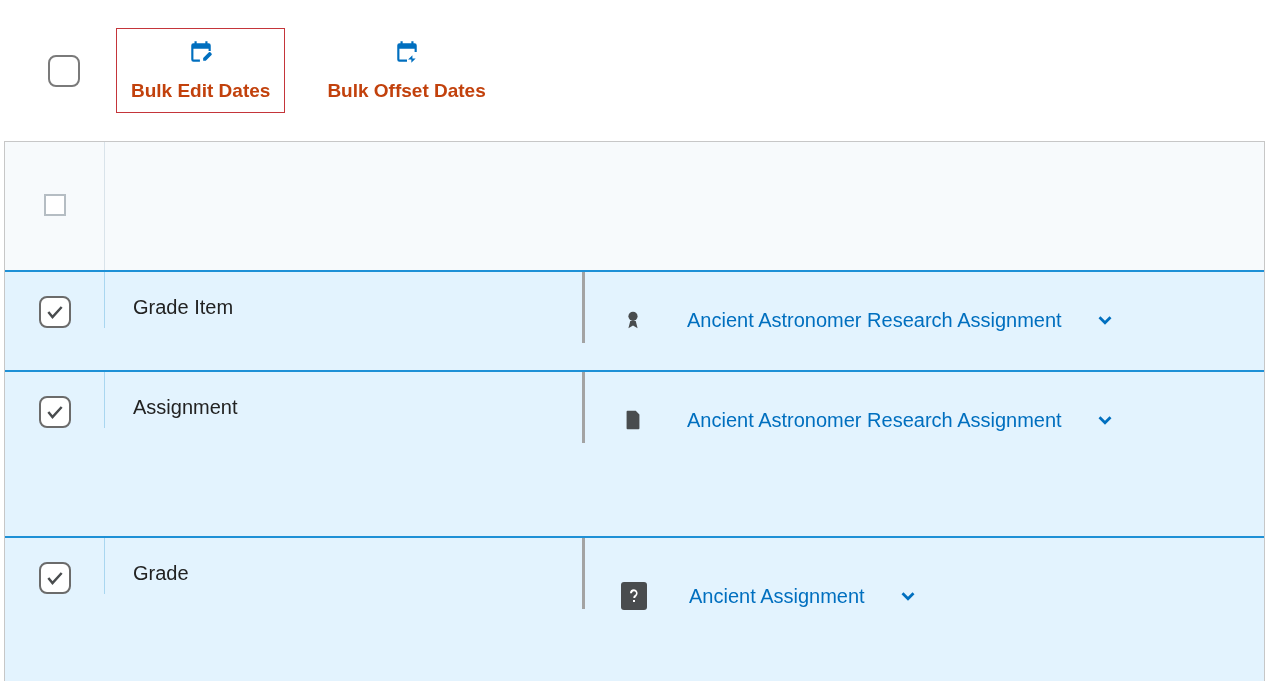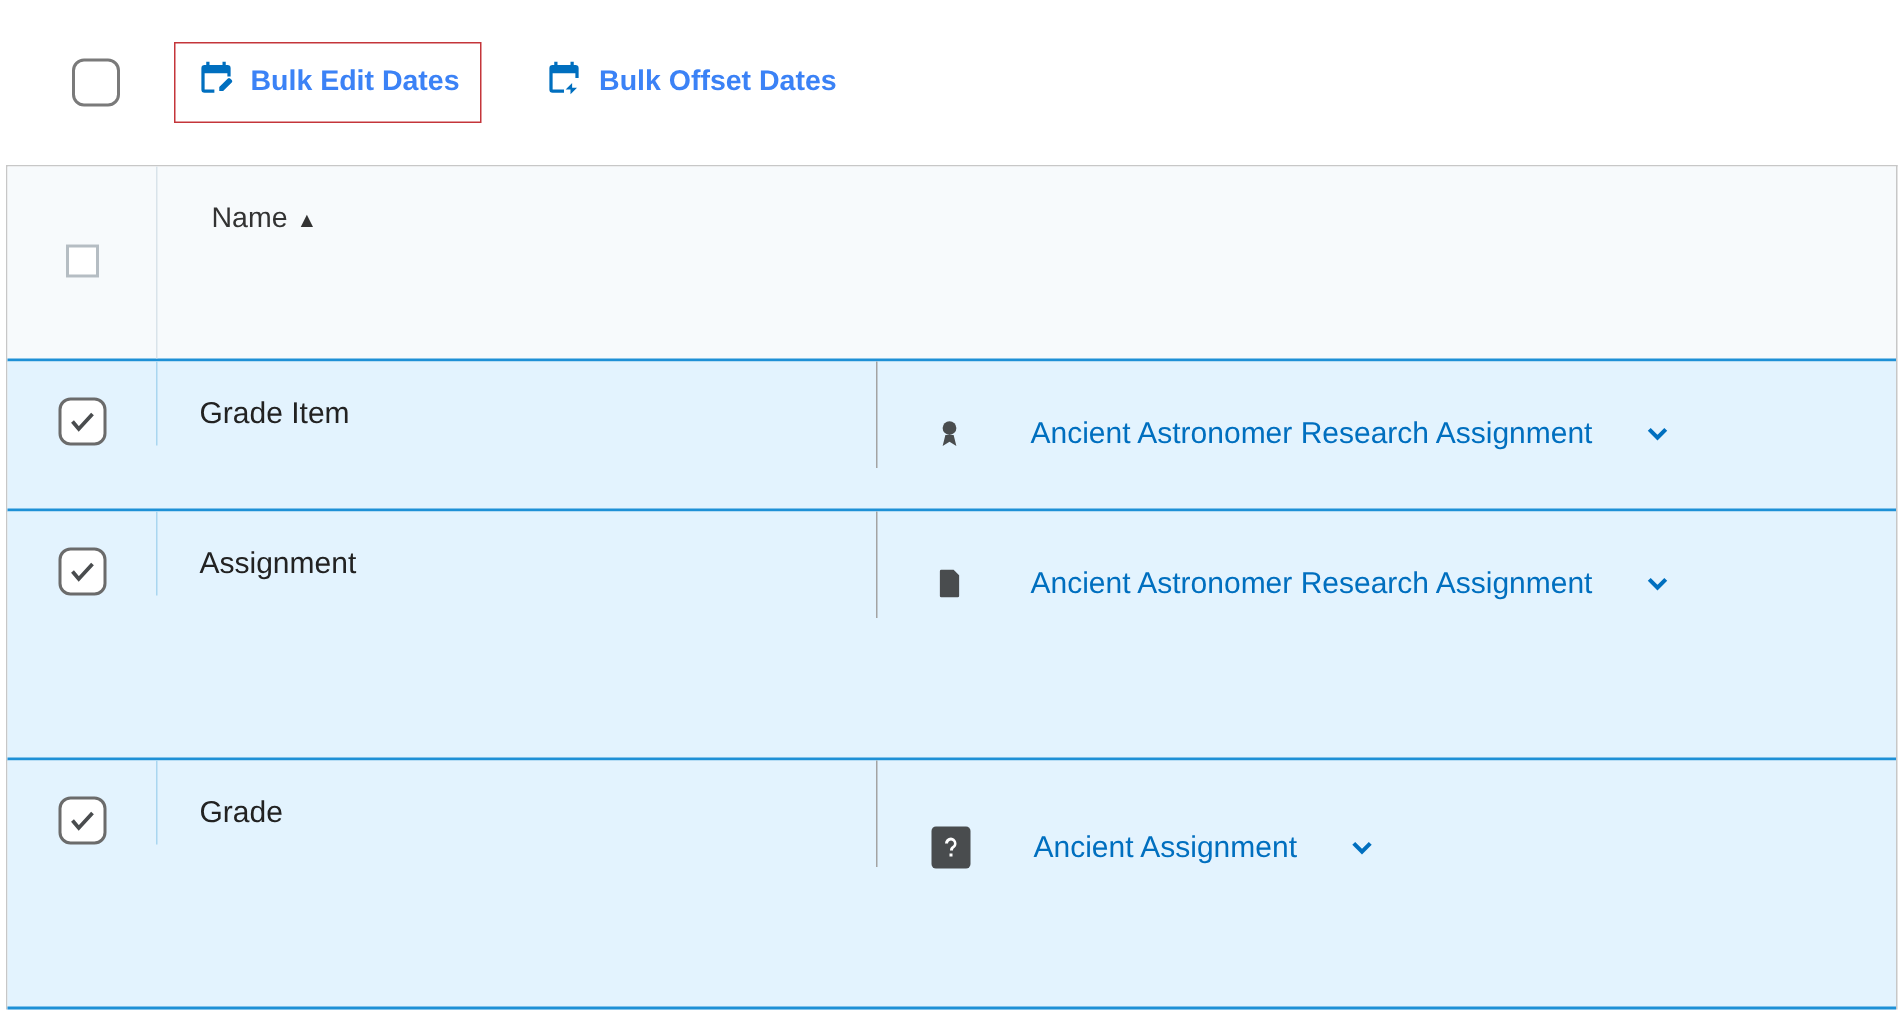"Bulk Edit Dates" .toolbar-btn { color: #3b82f6 -> #c2410c; flex-direction: none -> column }
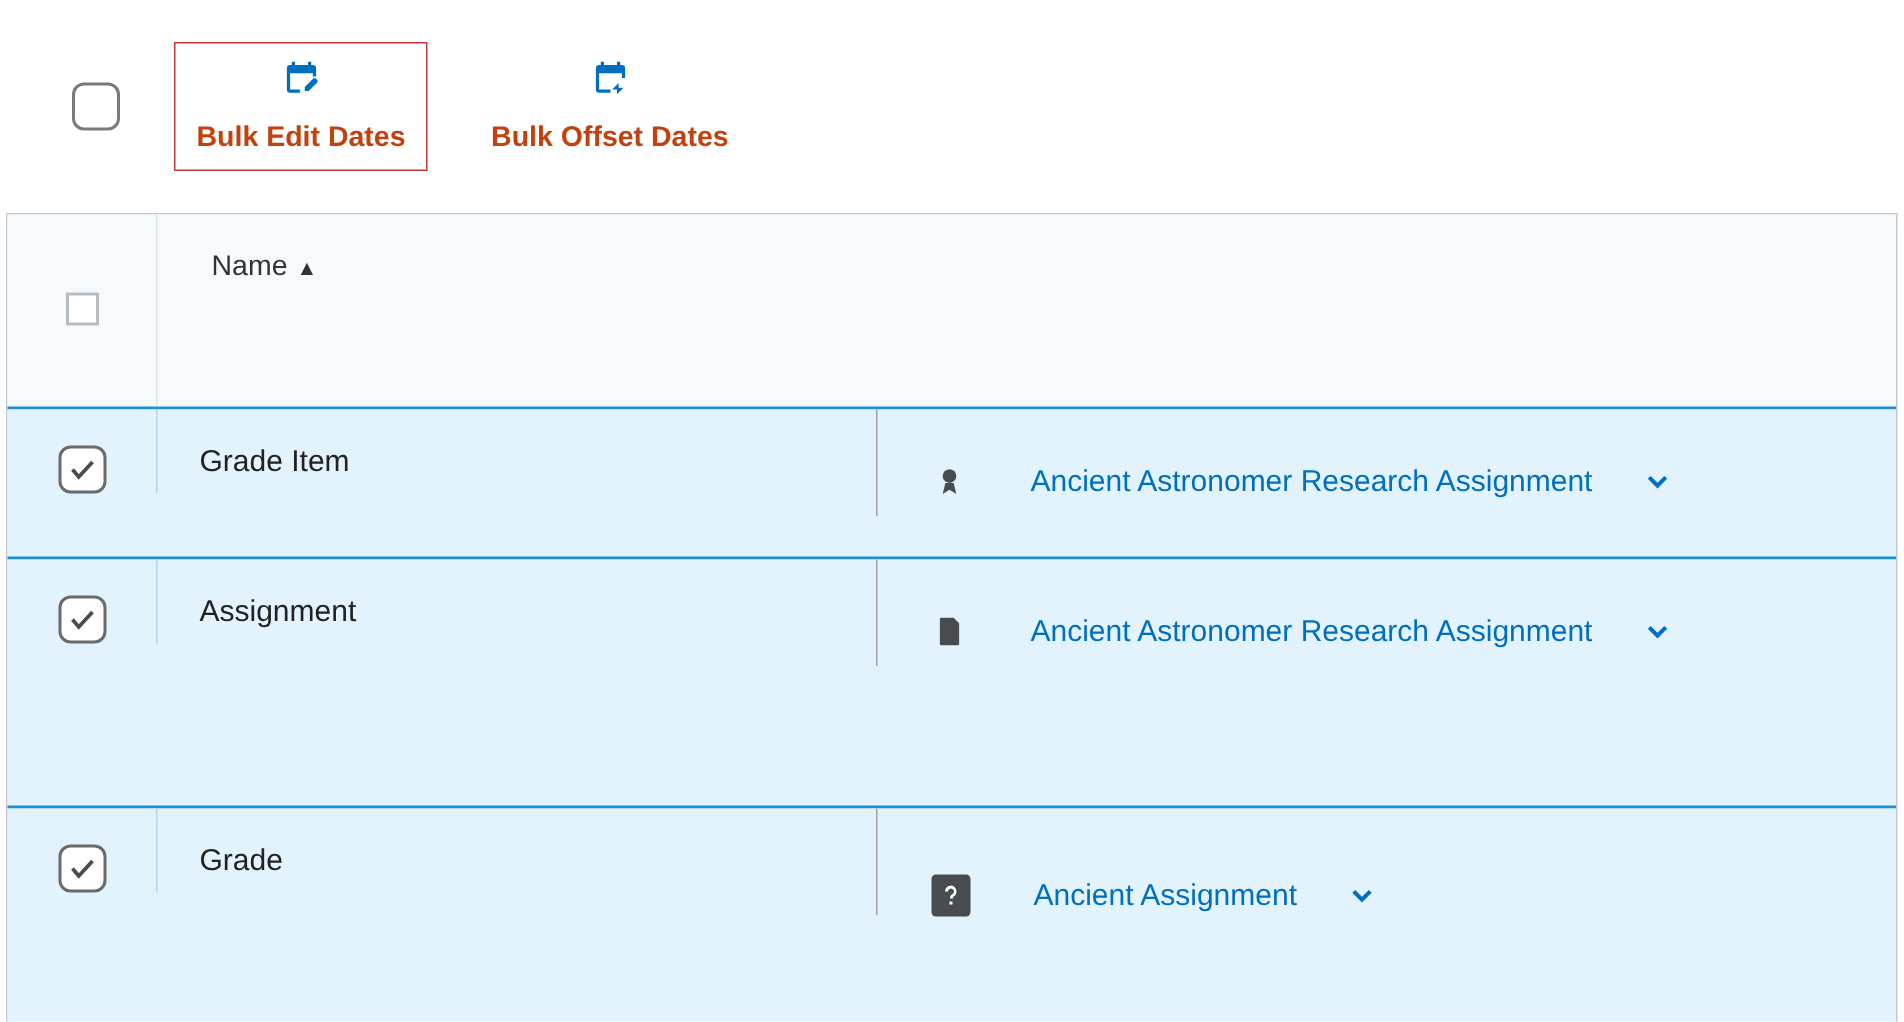"Name" div.col-name { html: <div> <span> <span>Name</span> <span>▲</span> </span> </div> -> none }
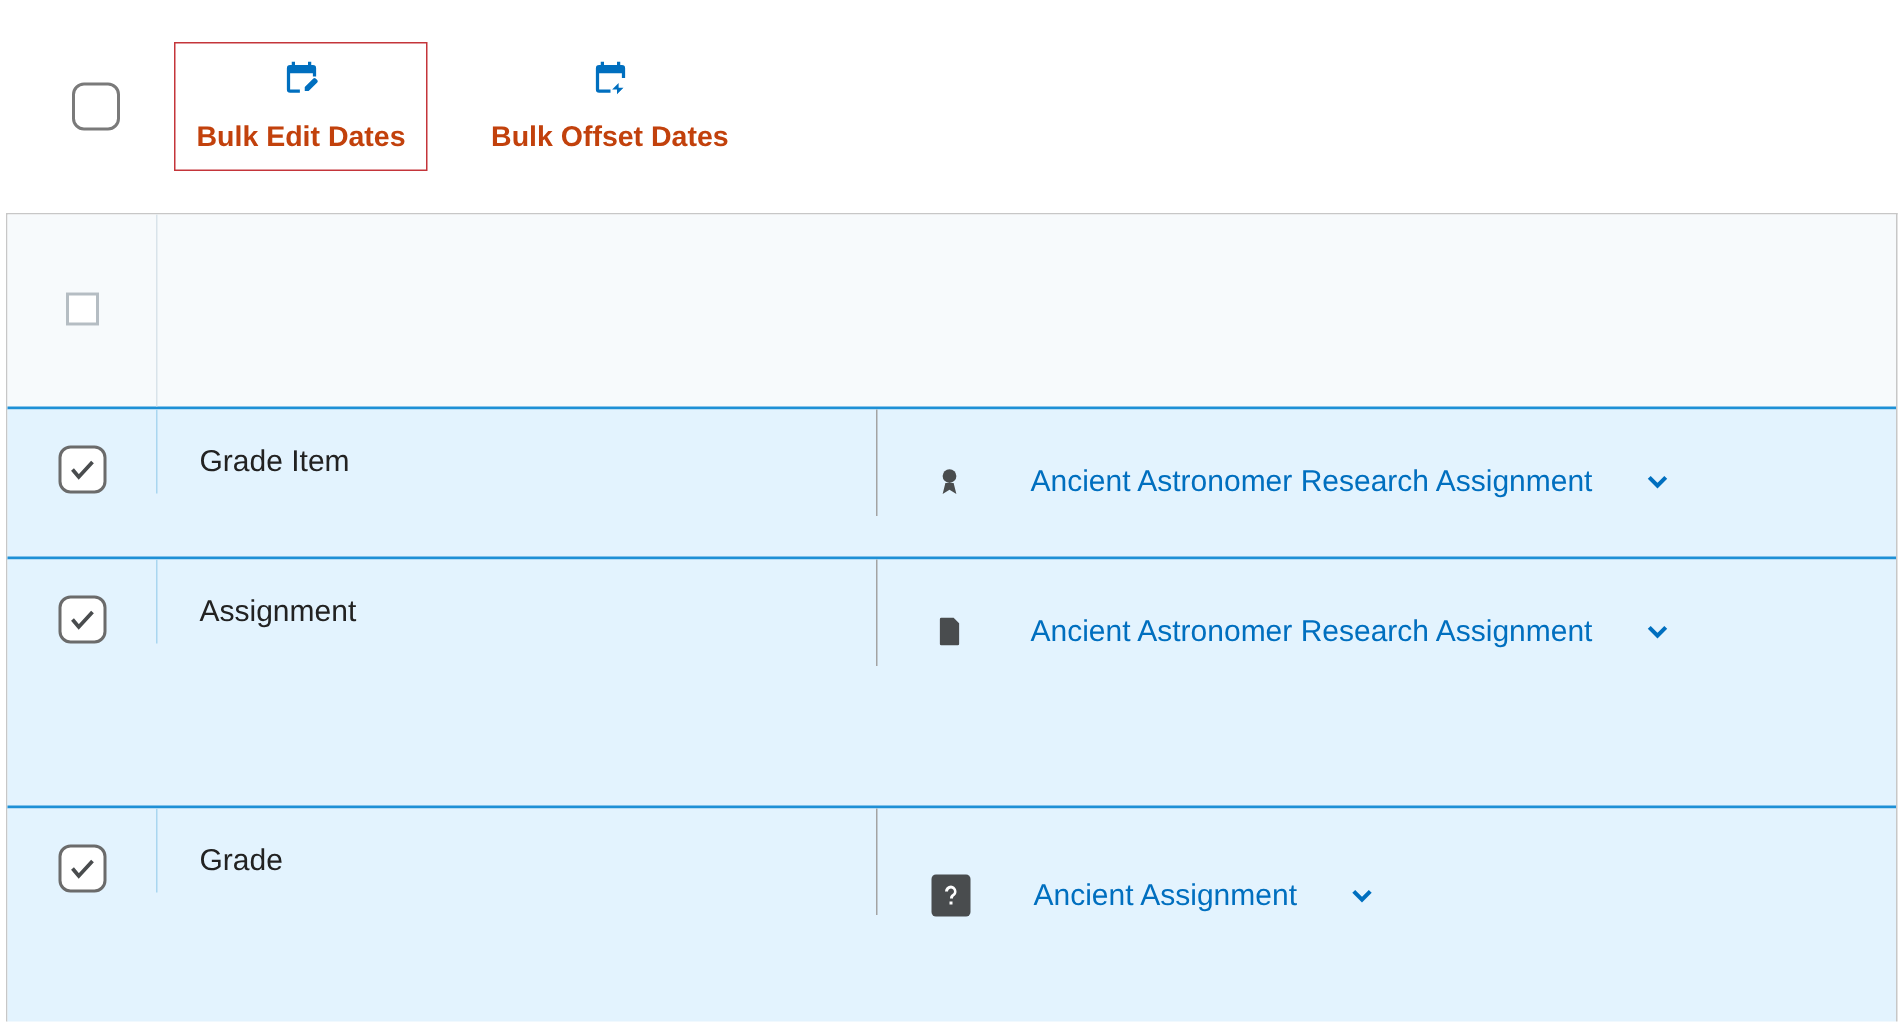"Grade Item" .data-row .col-type { border-right: 1px solid #a3a3a3 -> 3px solid #a3a3a3 }
